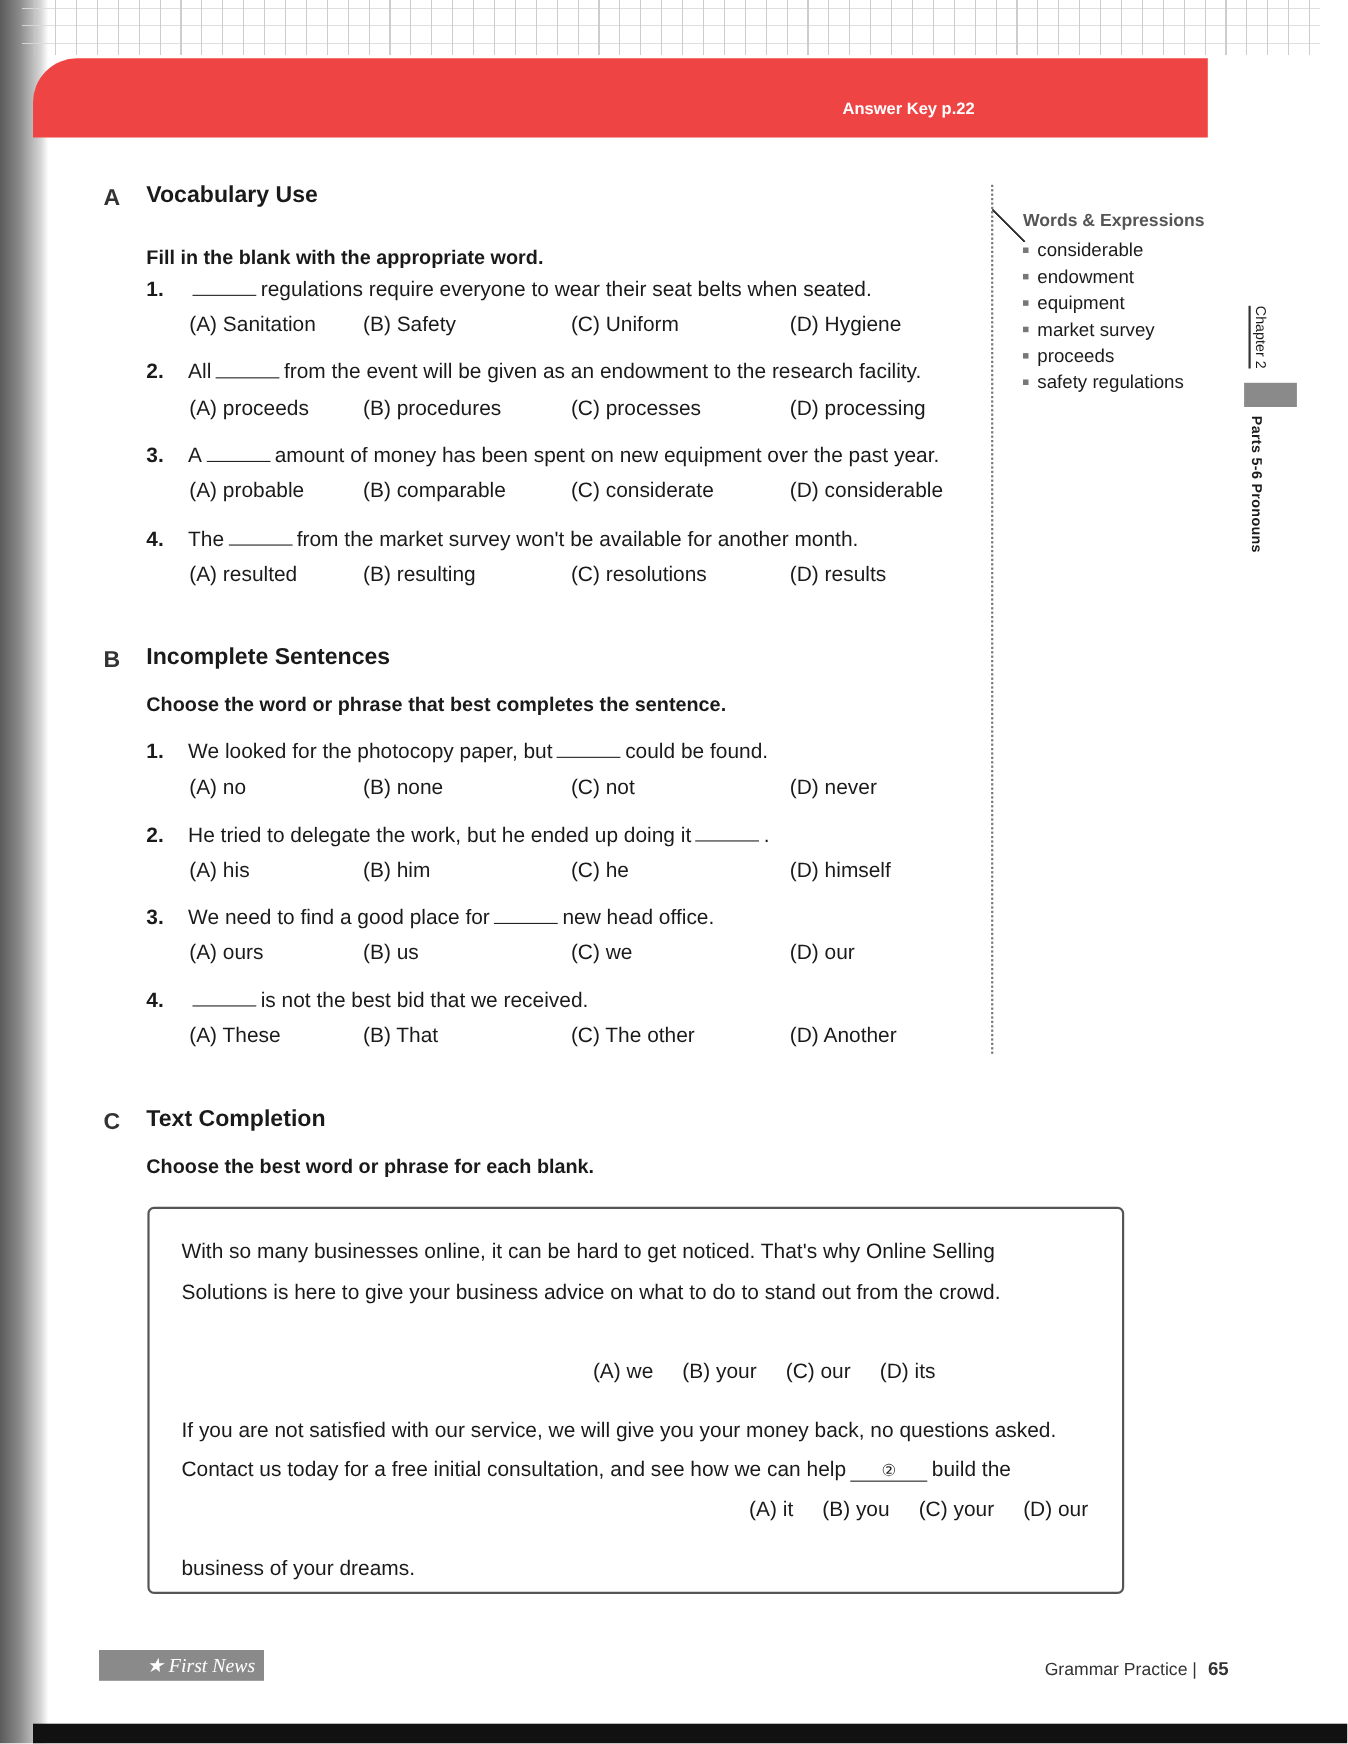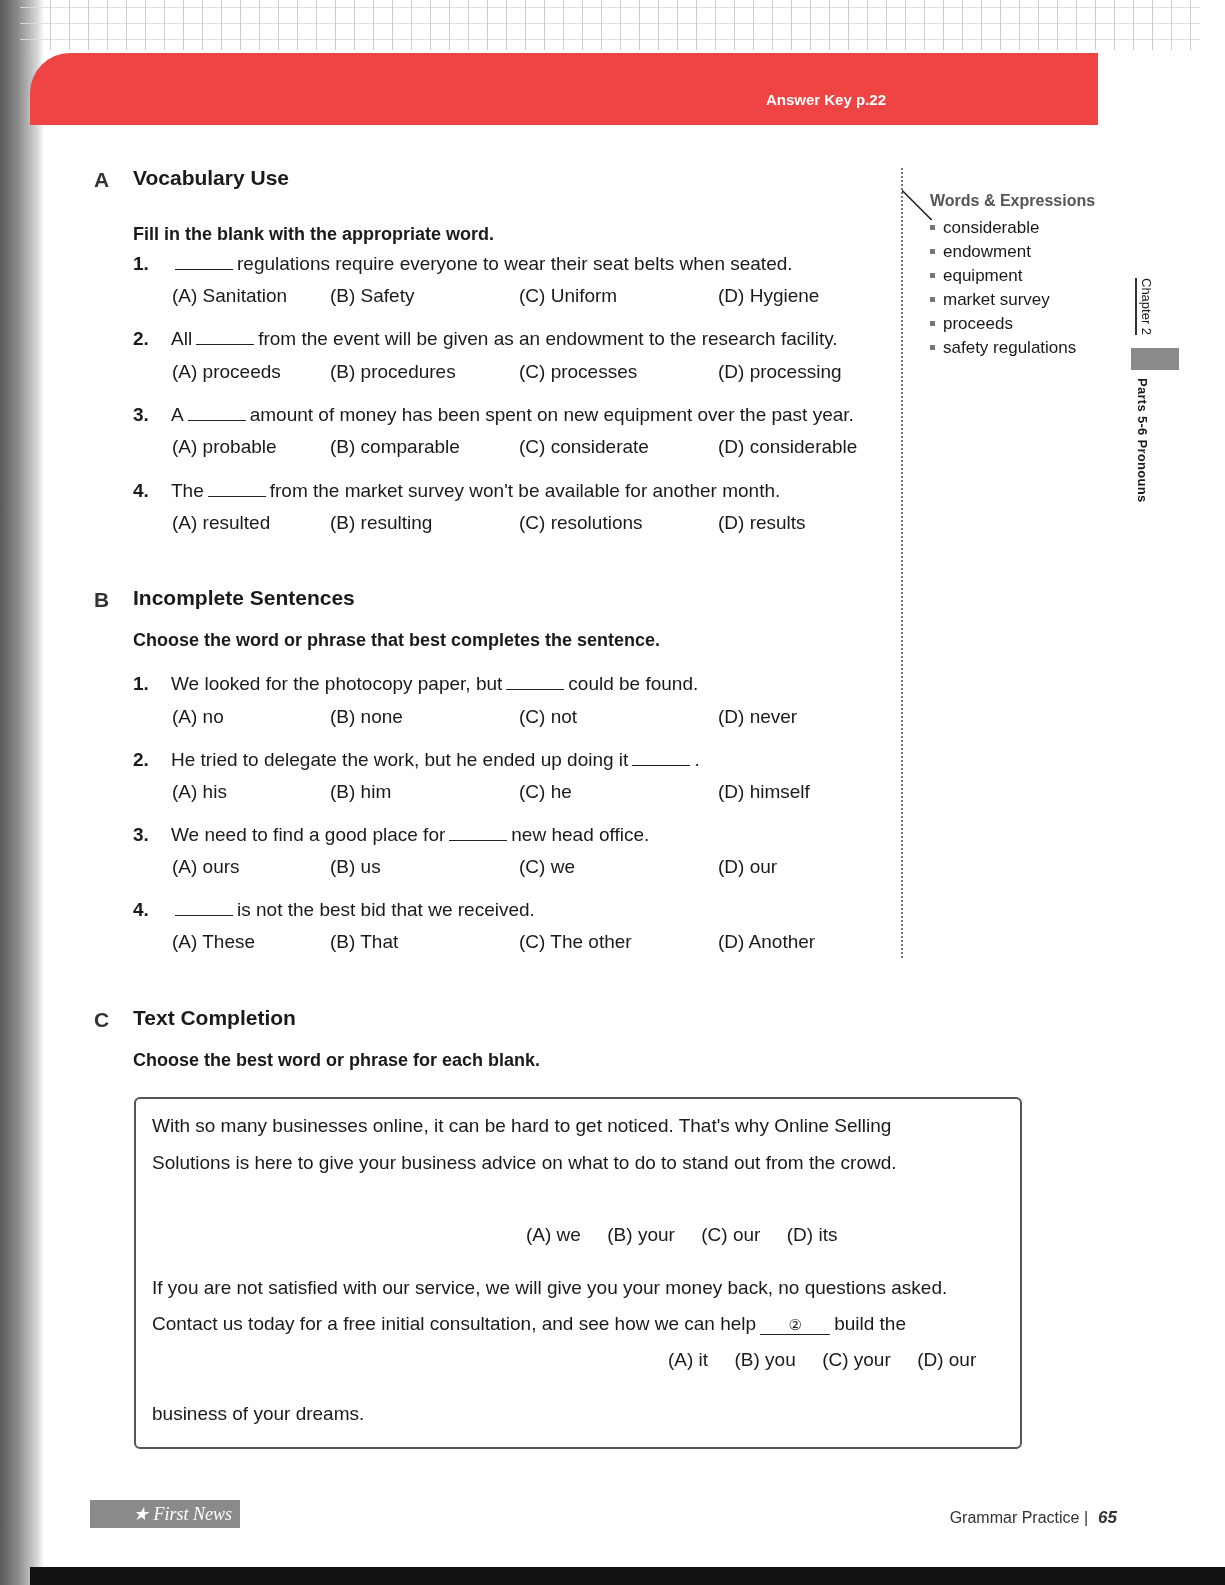"With so many businesses online," .box p { margin: 0 -> 13px }
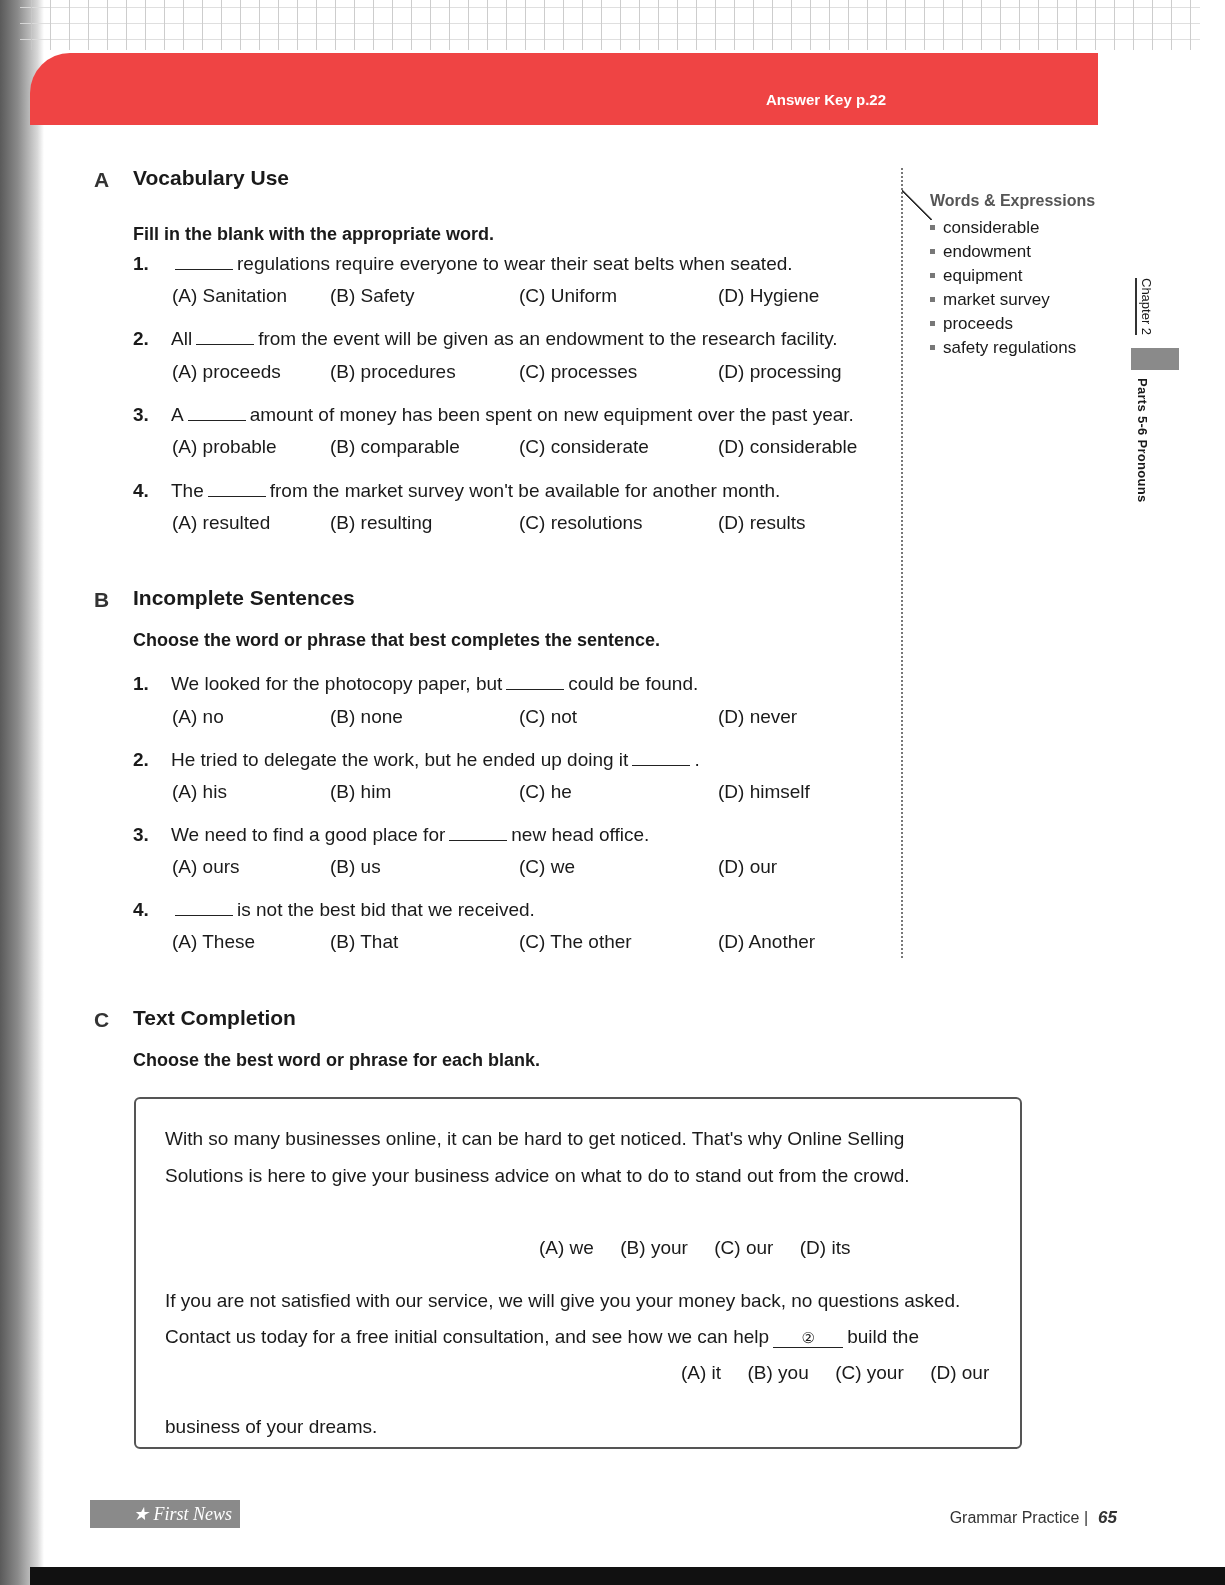"65" .footer-page b { font-style: italic -> none }
